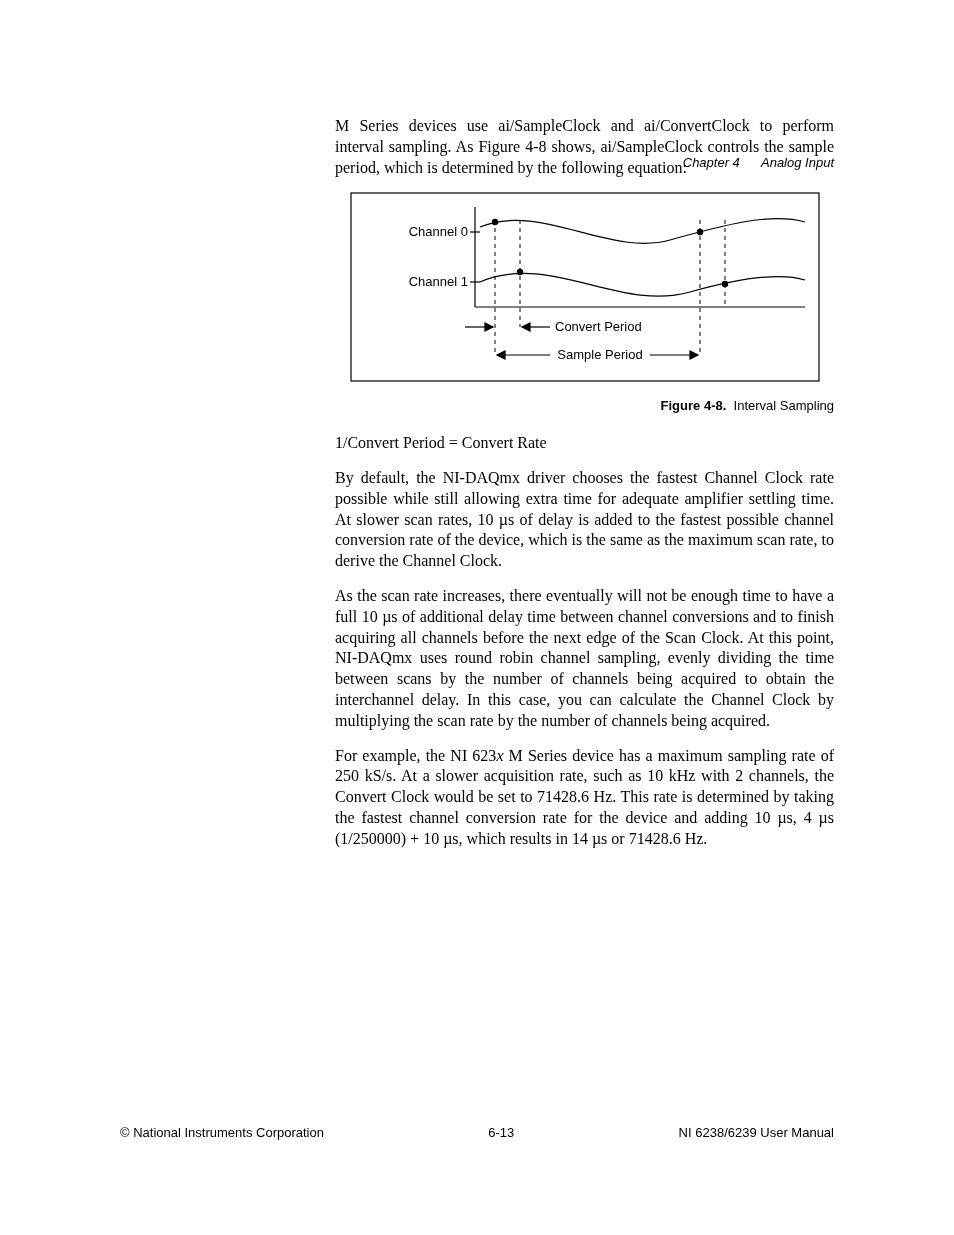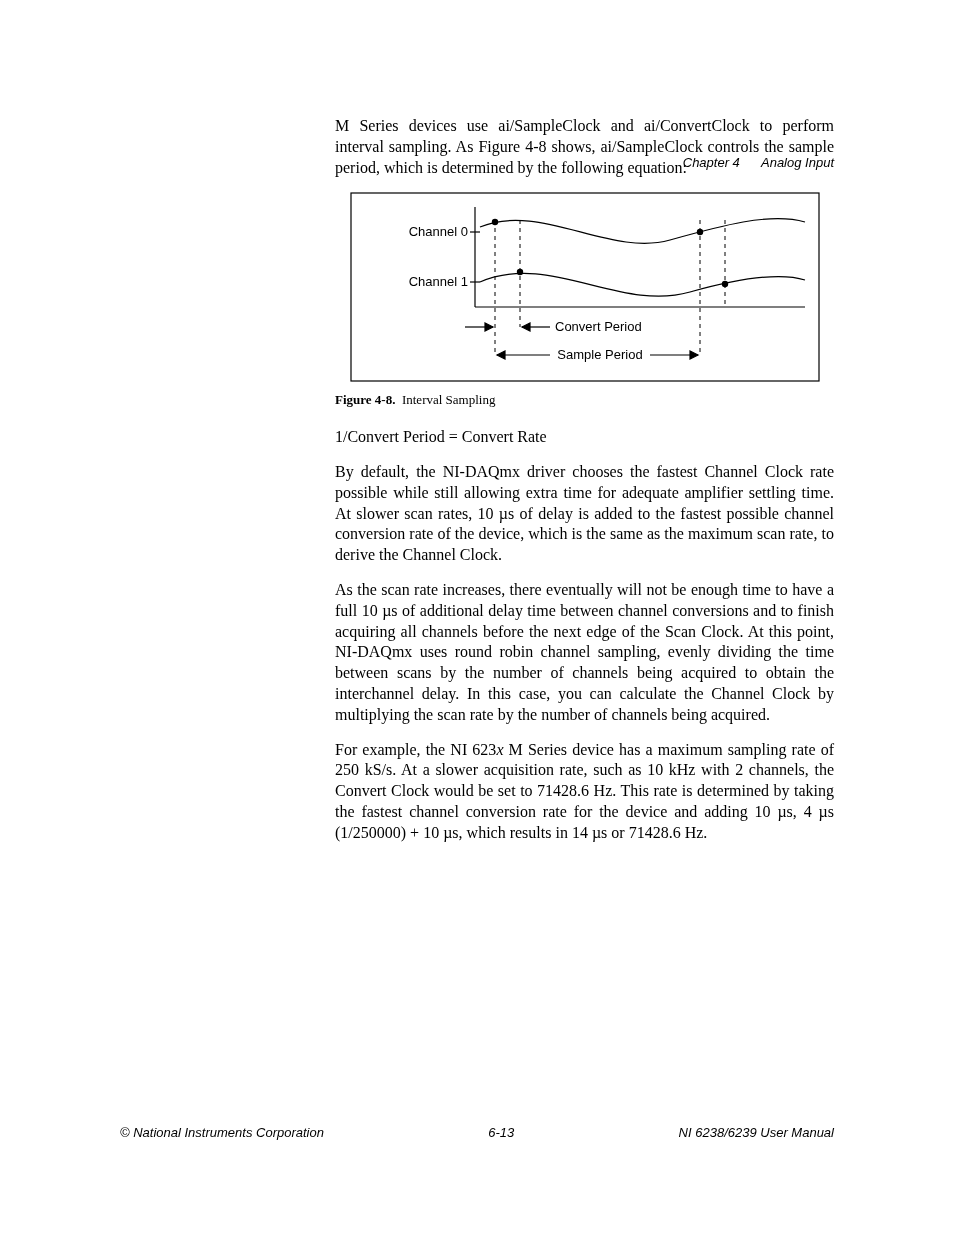"Figure 4-8. Interval Sampling" .fig-caption { font-family: Liberation Serif, serif -> Liberation Sans, sans-serif; margin: 10px 0 18px 0 -> 16px 0 18px 0; text-align: left -> right }
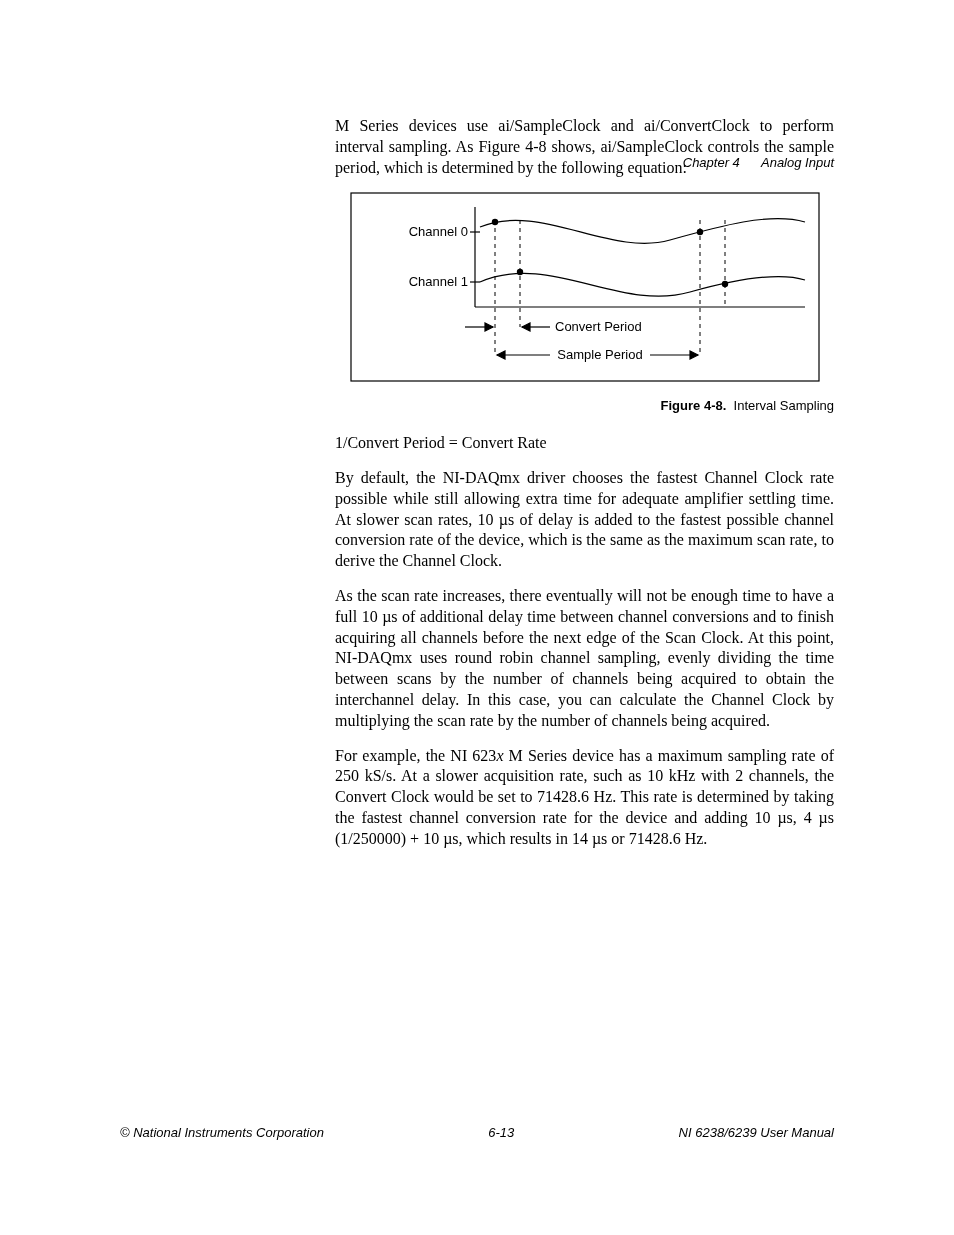"© National Instruments Corporation" .footer { font-style: italic -> none }
